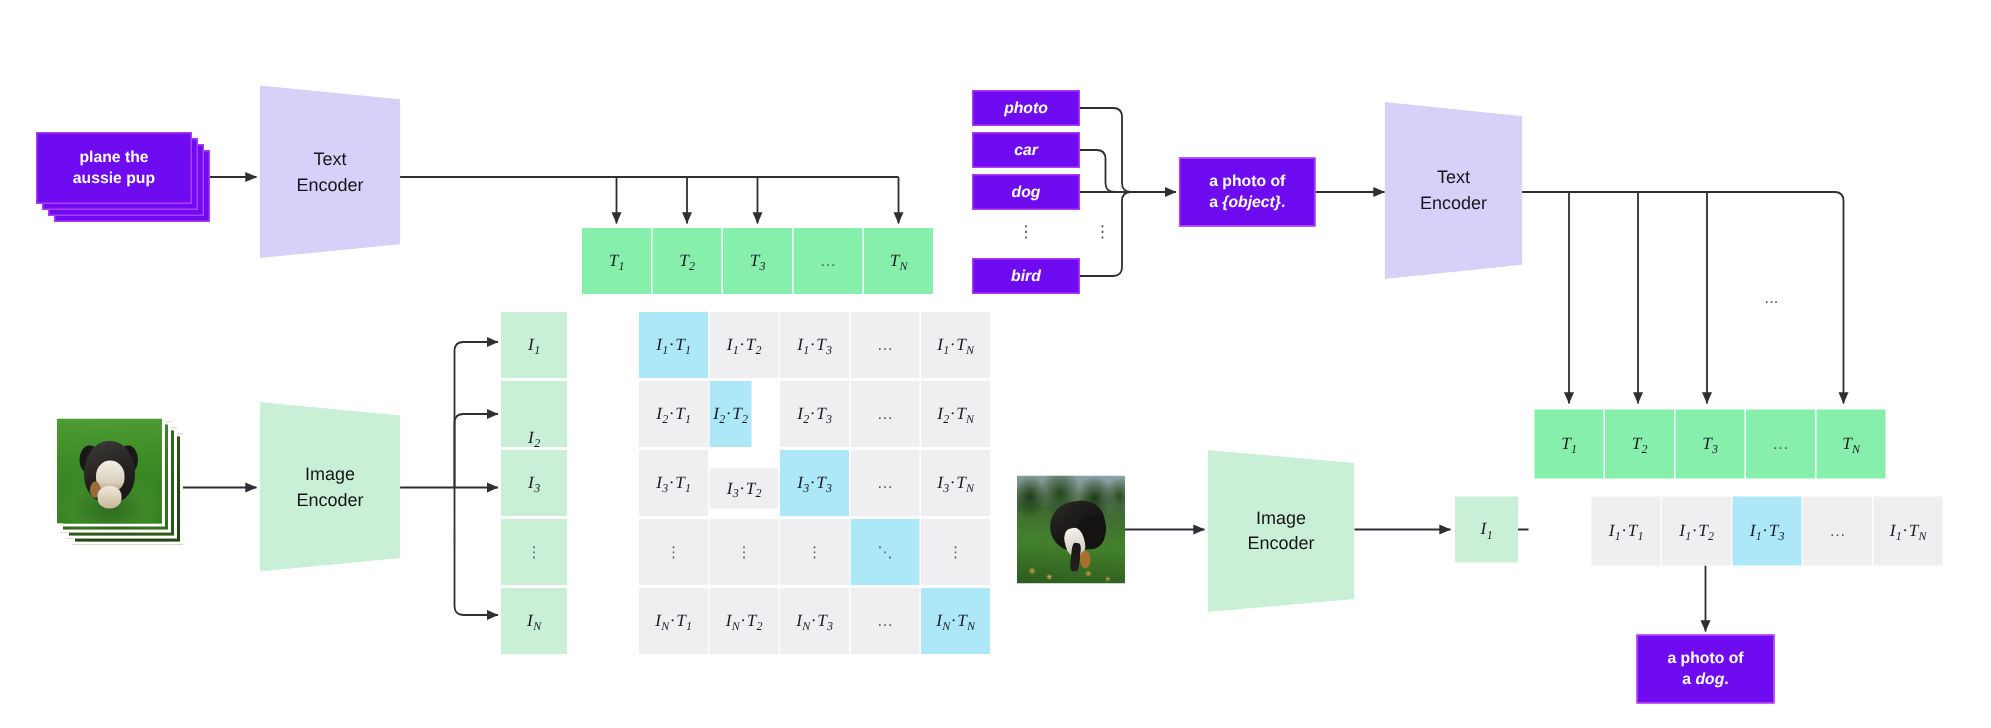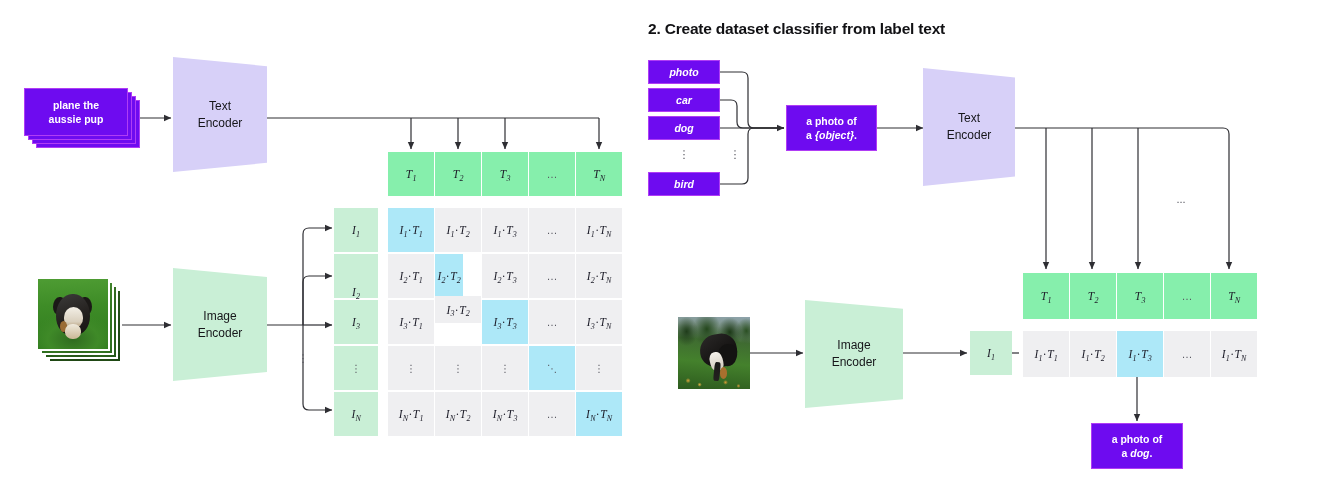"2. Create dataset classifier from" div.heading { html: <div>2. Create dataset classifier from label text</div> -> none }
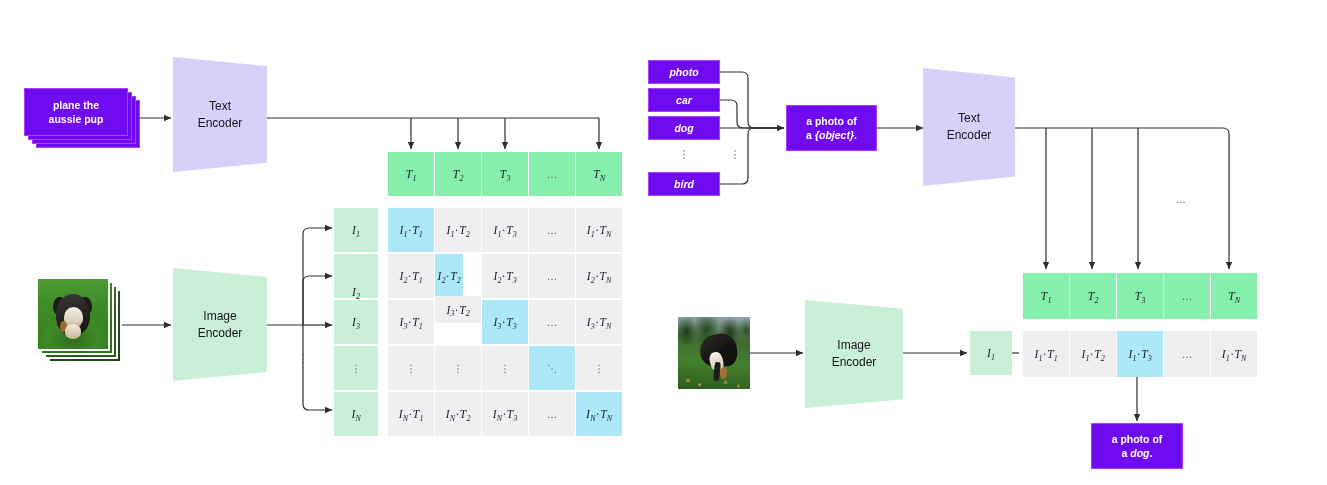"I1·T1" .s-cell { margin-left: none -> 38px }
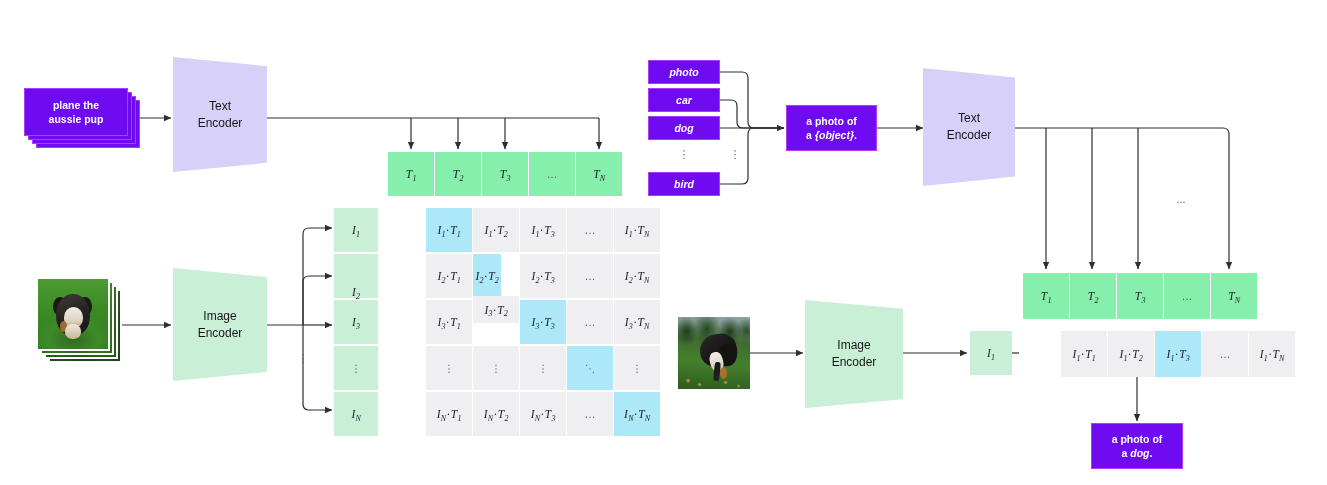"I3·T2" div.cell { top: 88px -> 104px }
